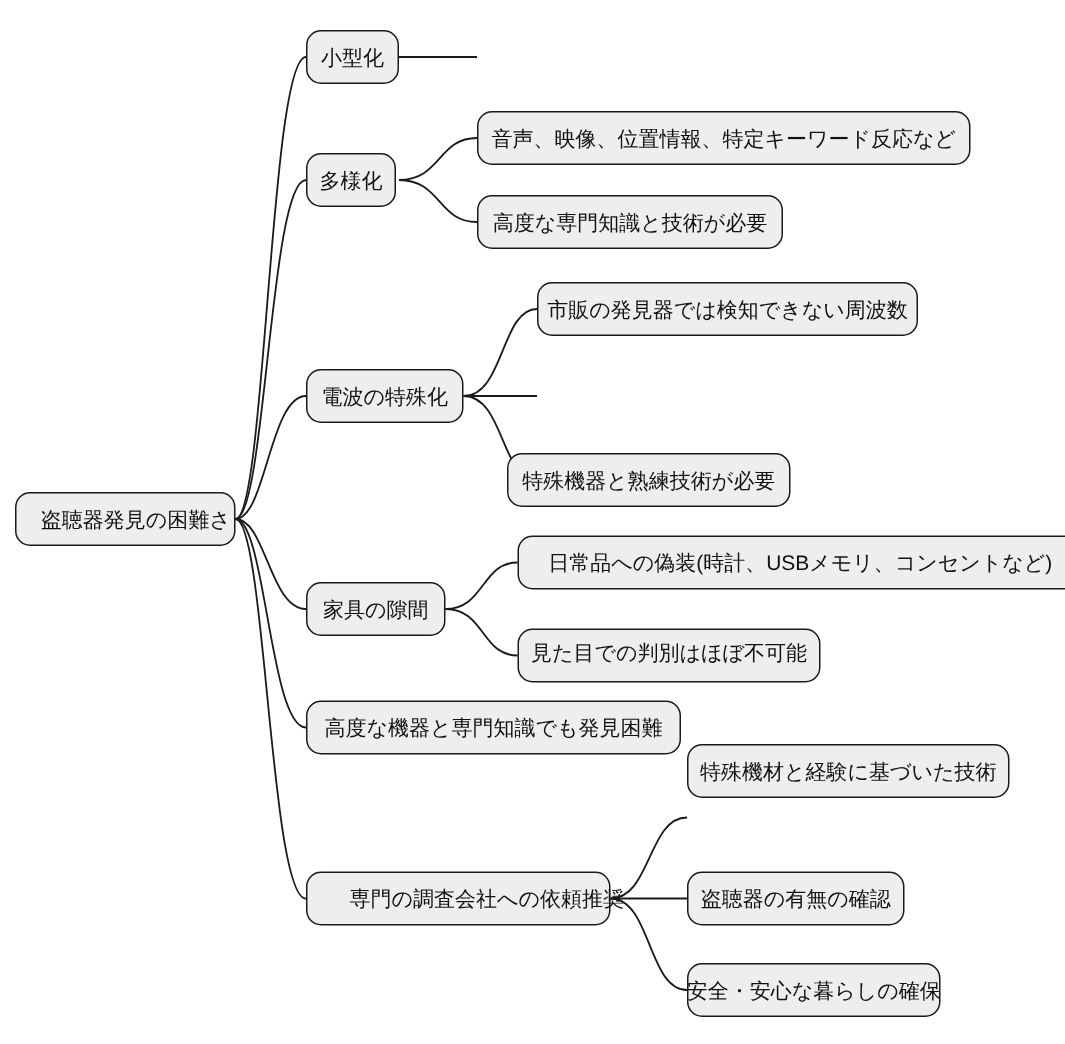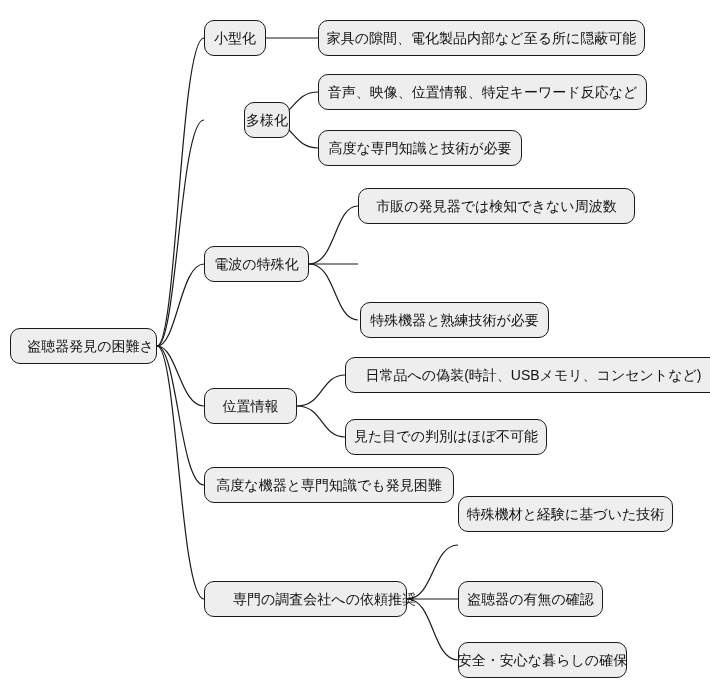"家具の隙間、電化製品内部など至る所に隠蔽可能" div.node { html: <div>家具の隙間、電化製品内部など至る所に隠蔽可能</div> -> none }
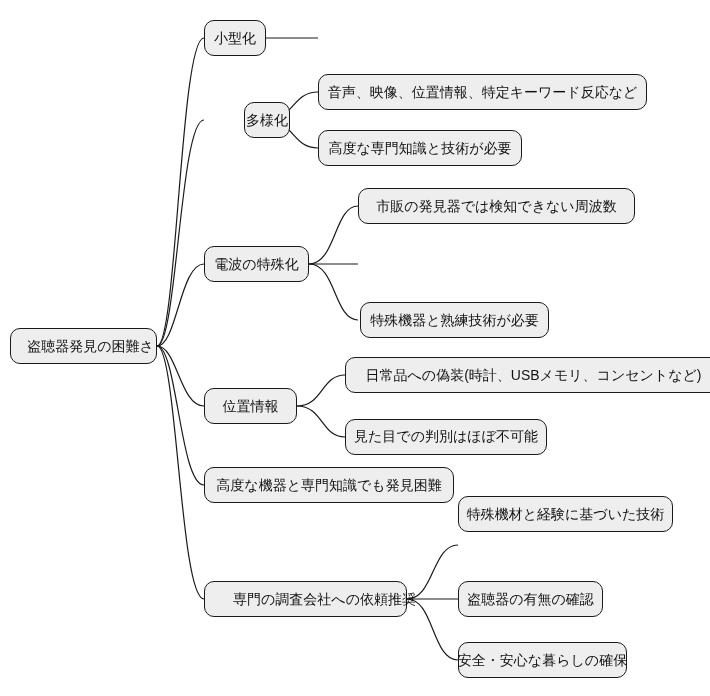"多様化" div.node { margin-left: 40px -> none; width: 46px -> 60px }
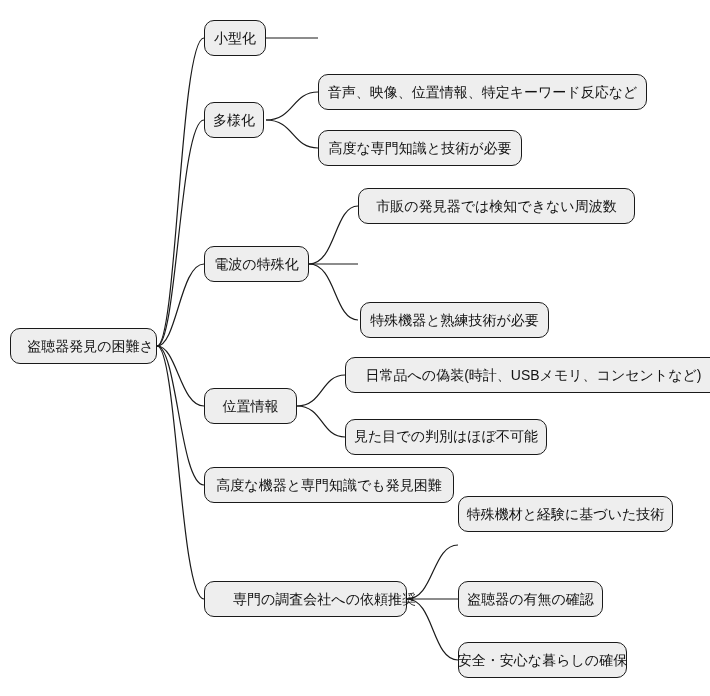"市販の発見器では検知できない周波数" div.node { width: 277px -> 254px }
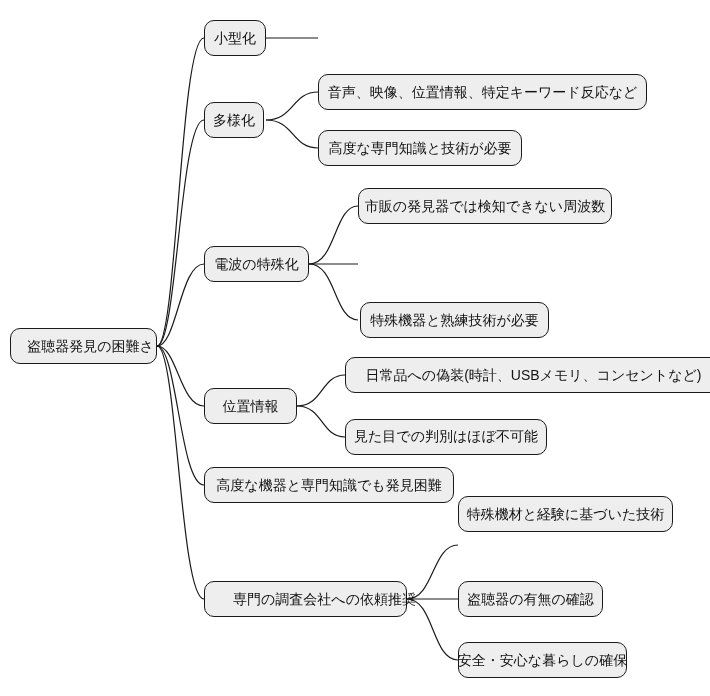"特殊機器と熟練技術が必要" div.node { left: 360px -> 338px }
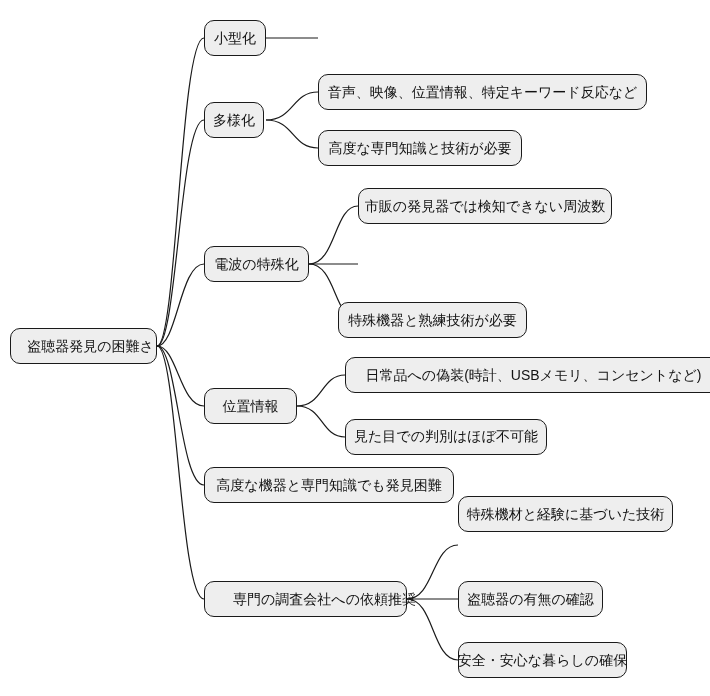"位置情報" div.node { text: 位置情報 -> 家具の隙間 }
